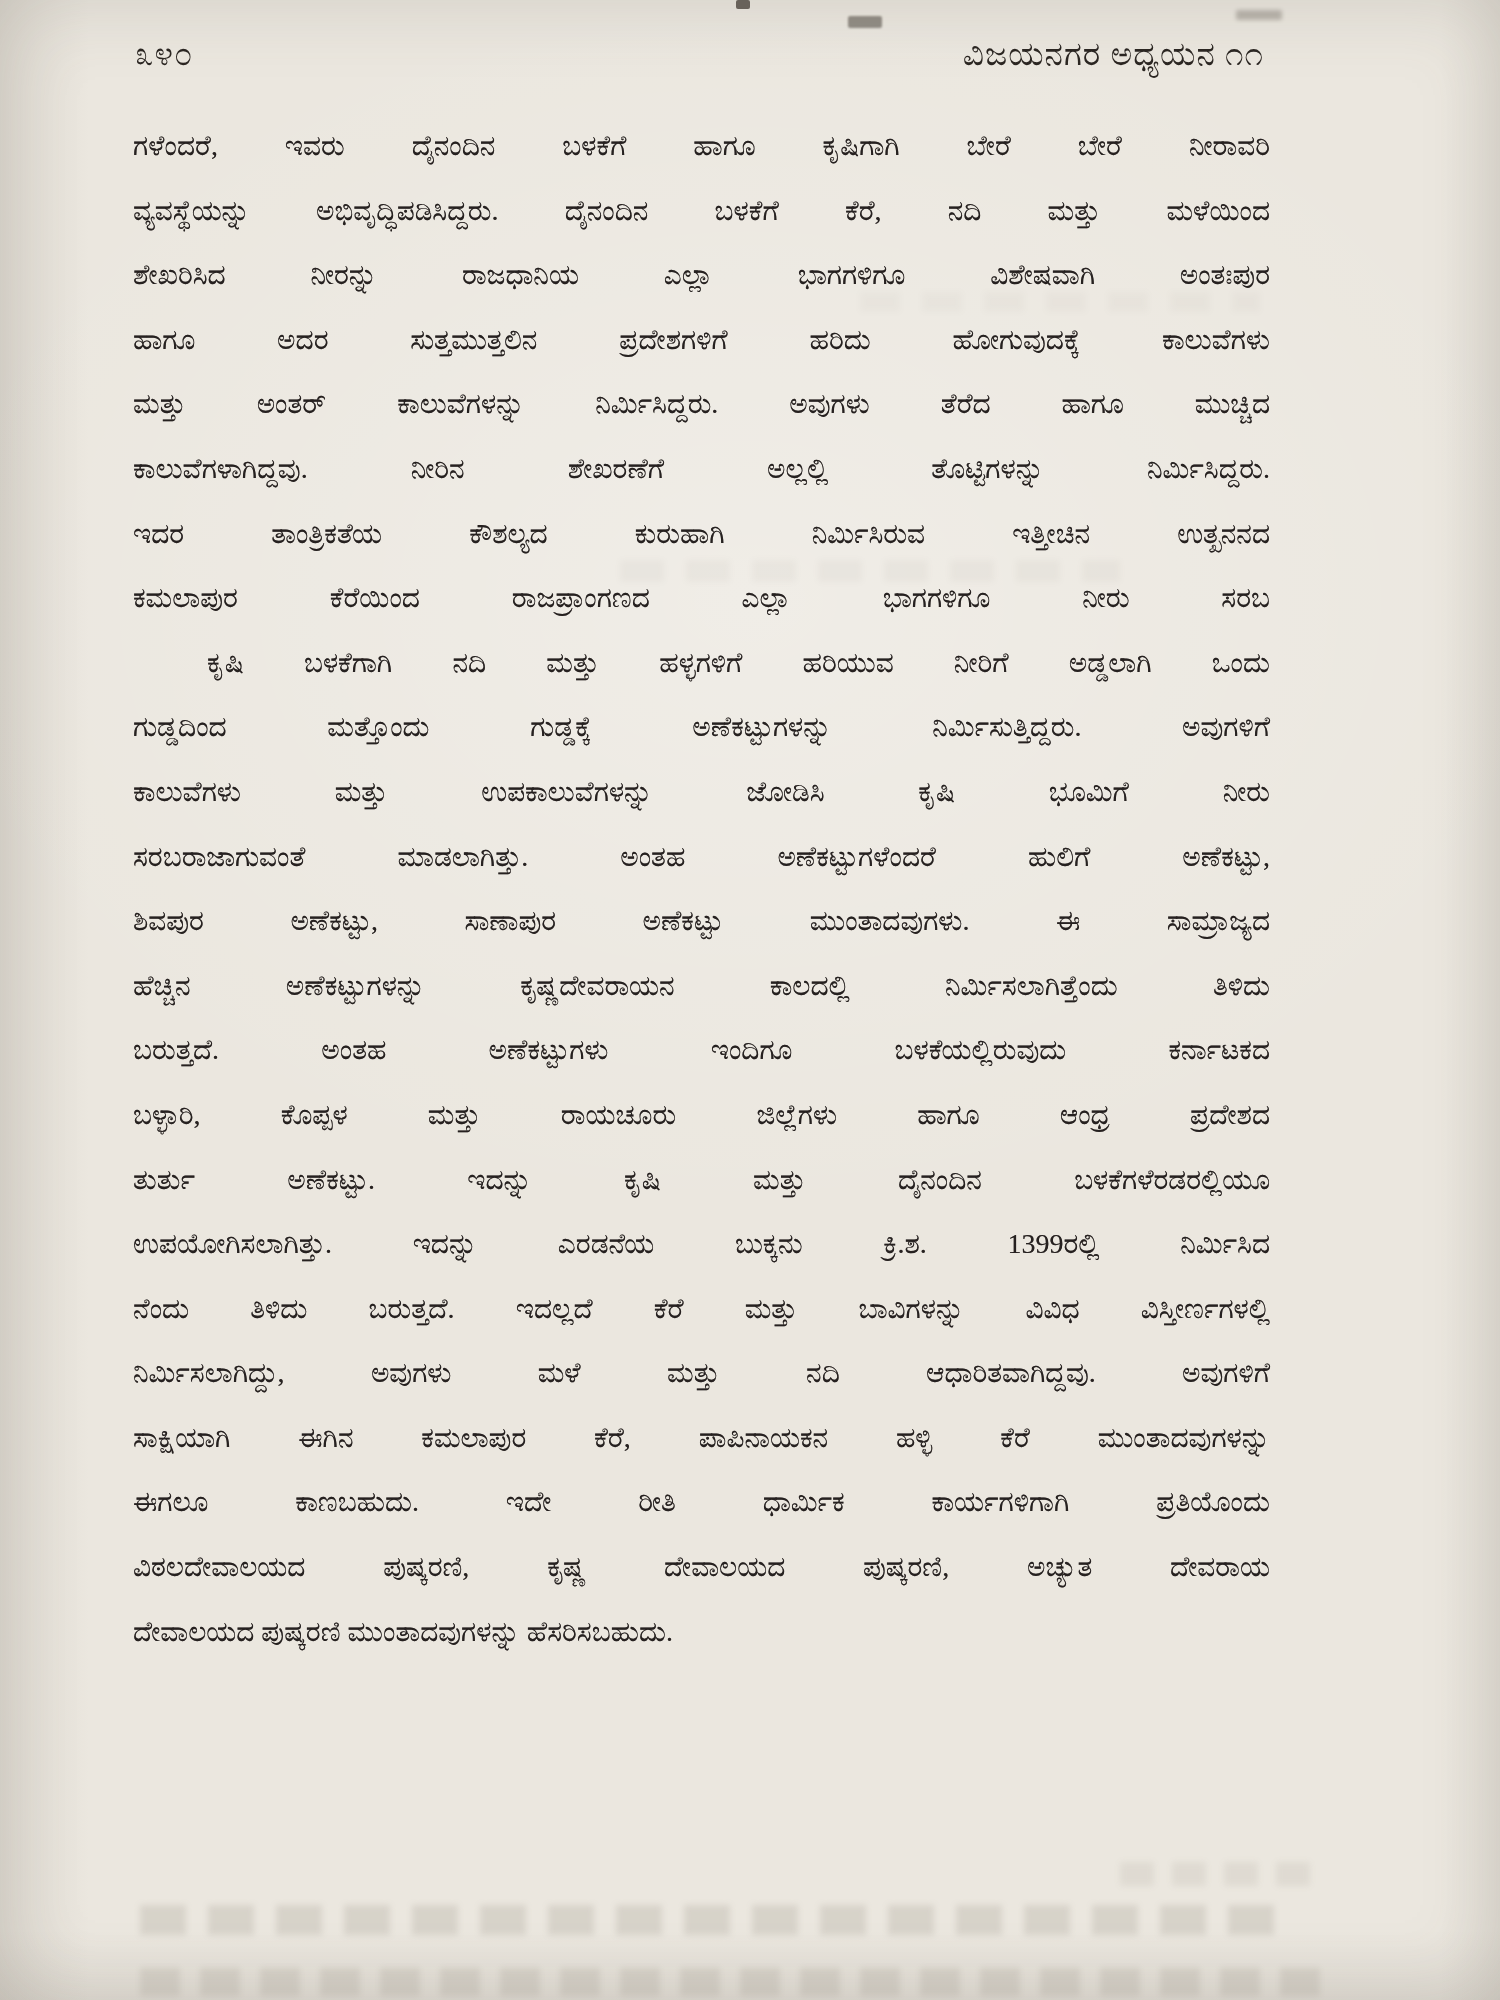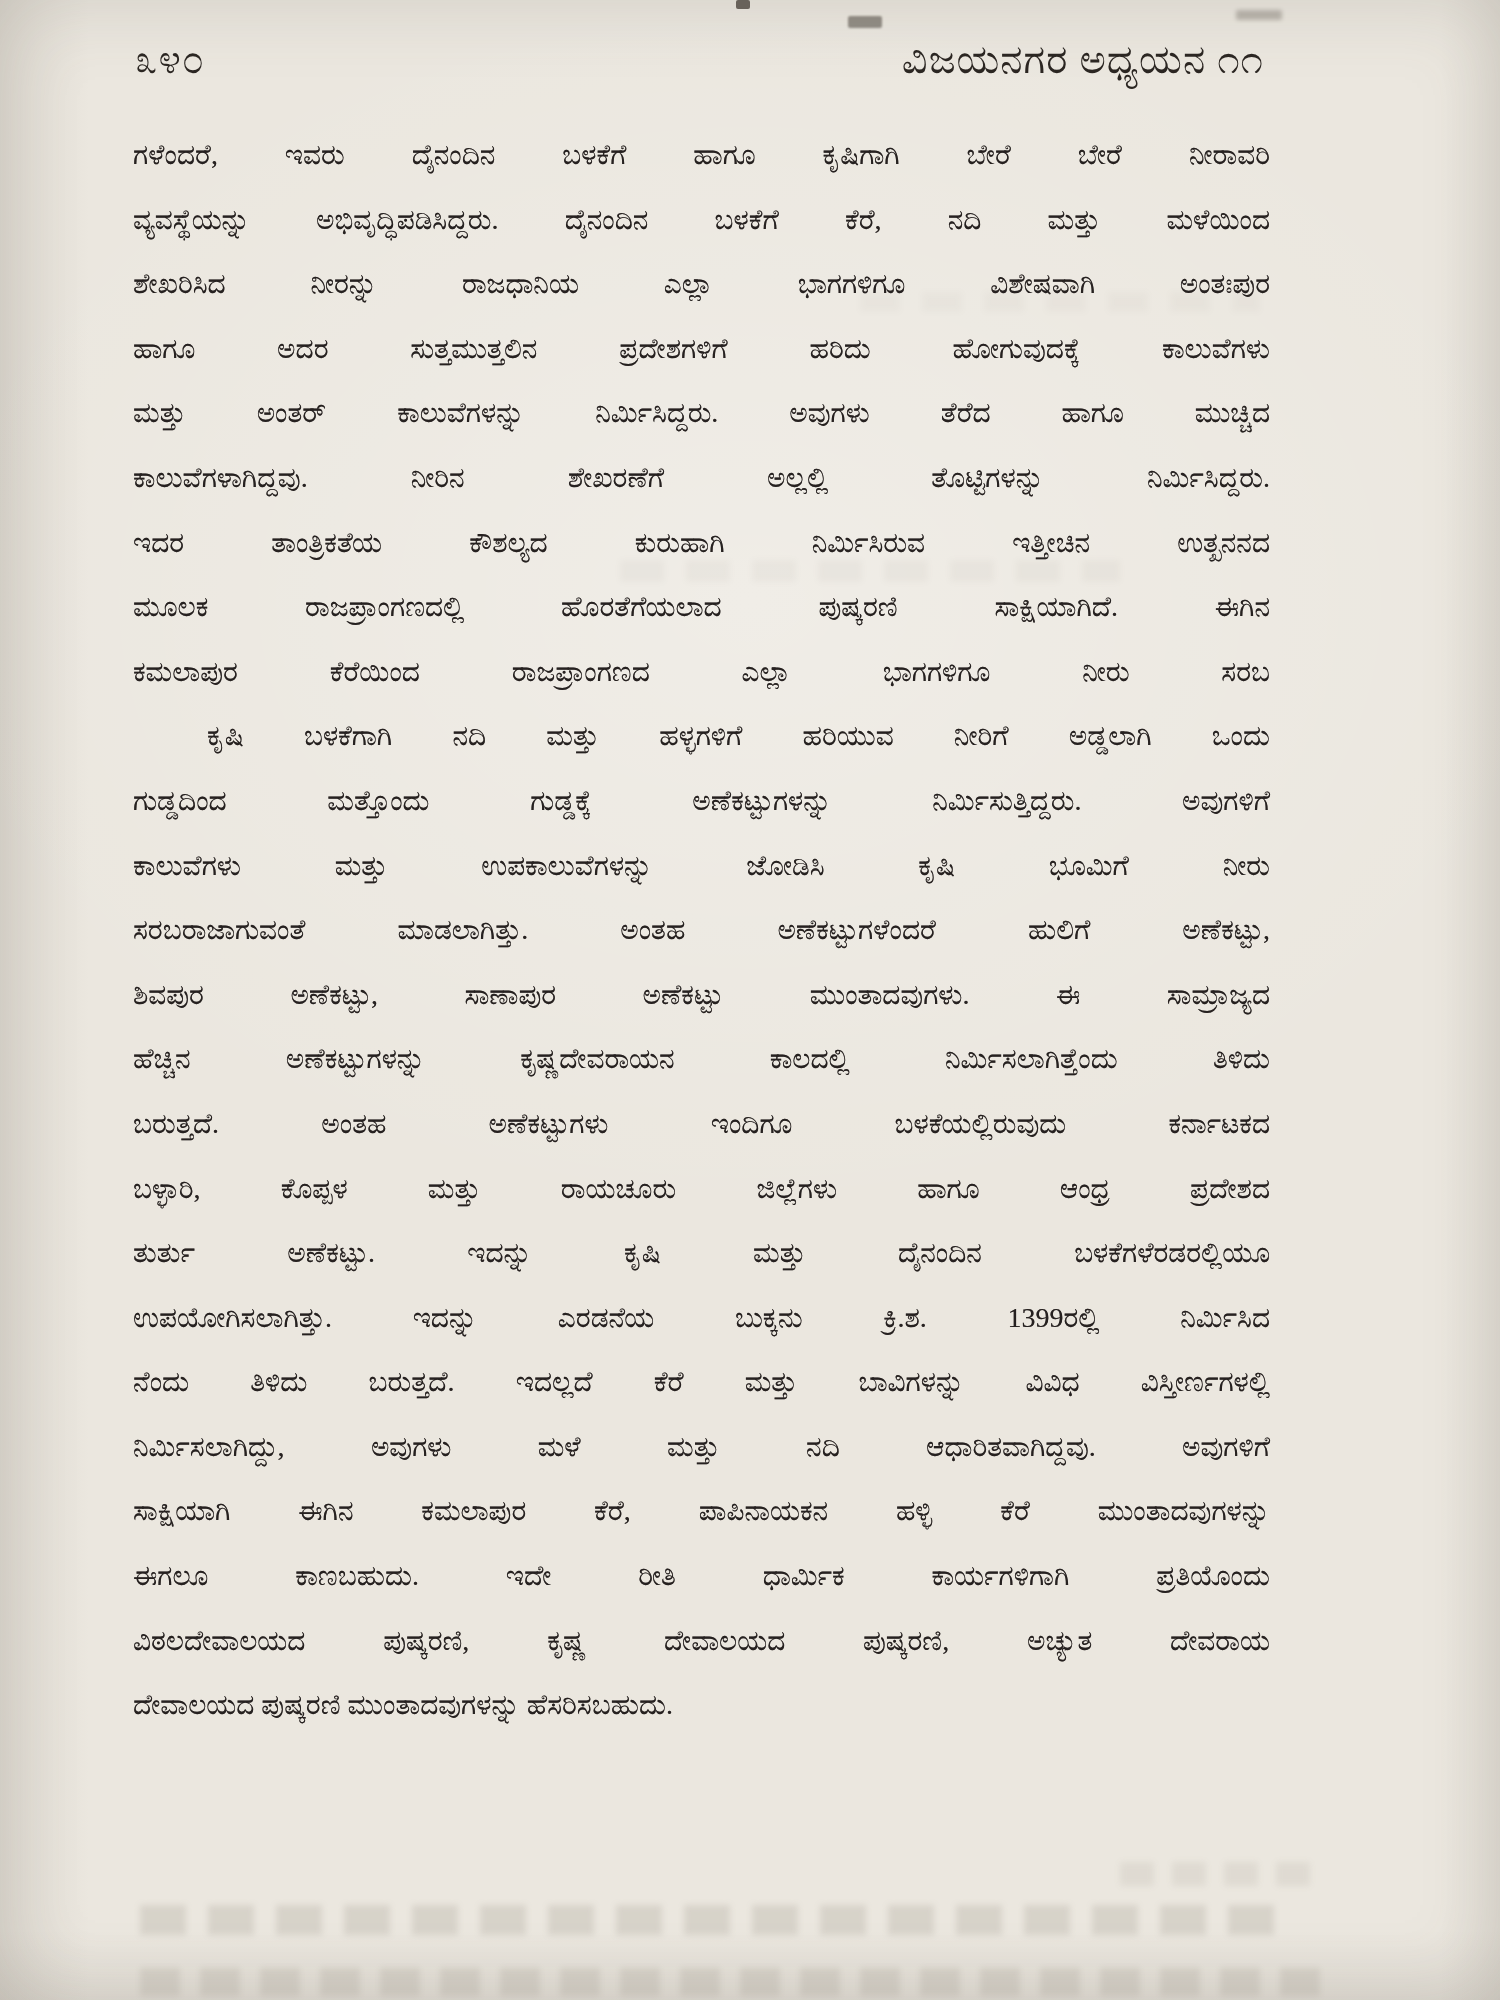"೩೪೦" .running-header { font-size: 40px -> 33px }
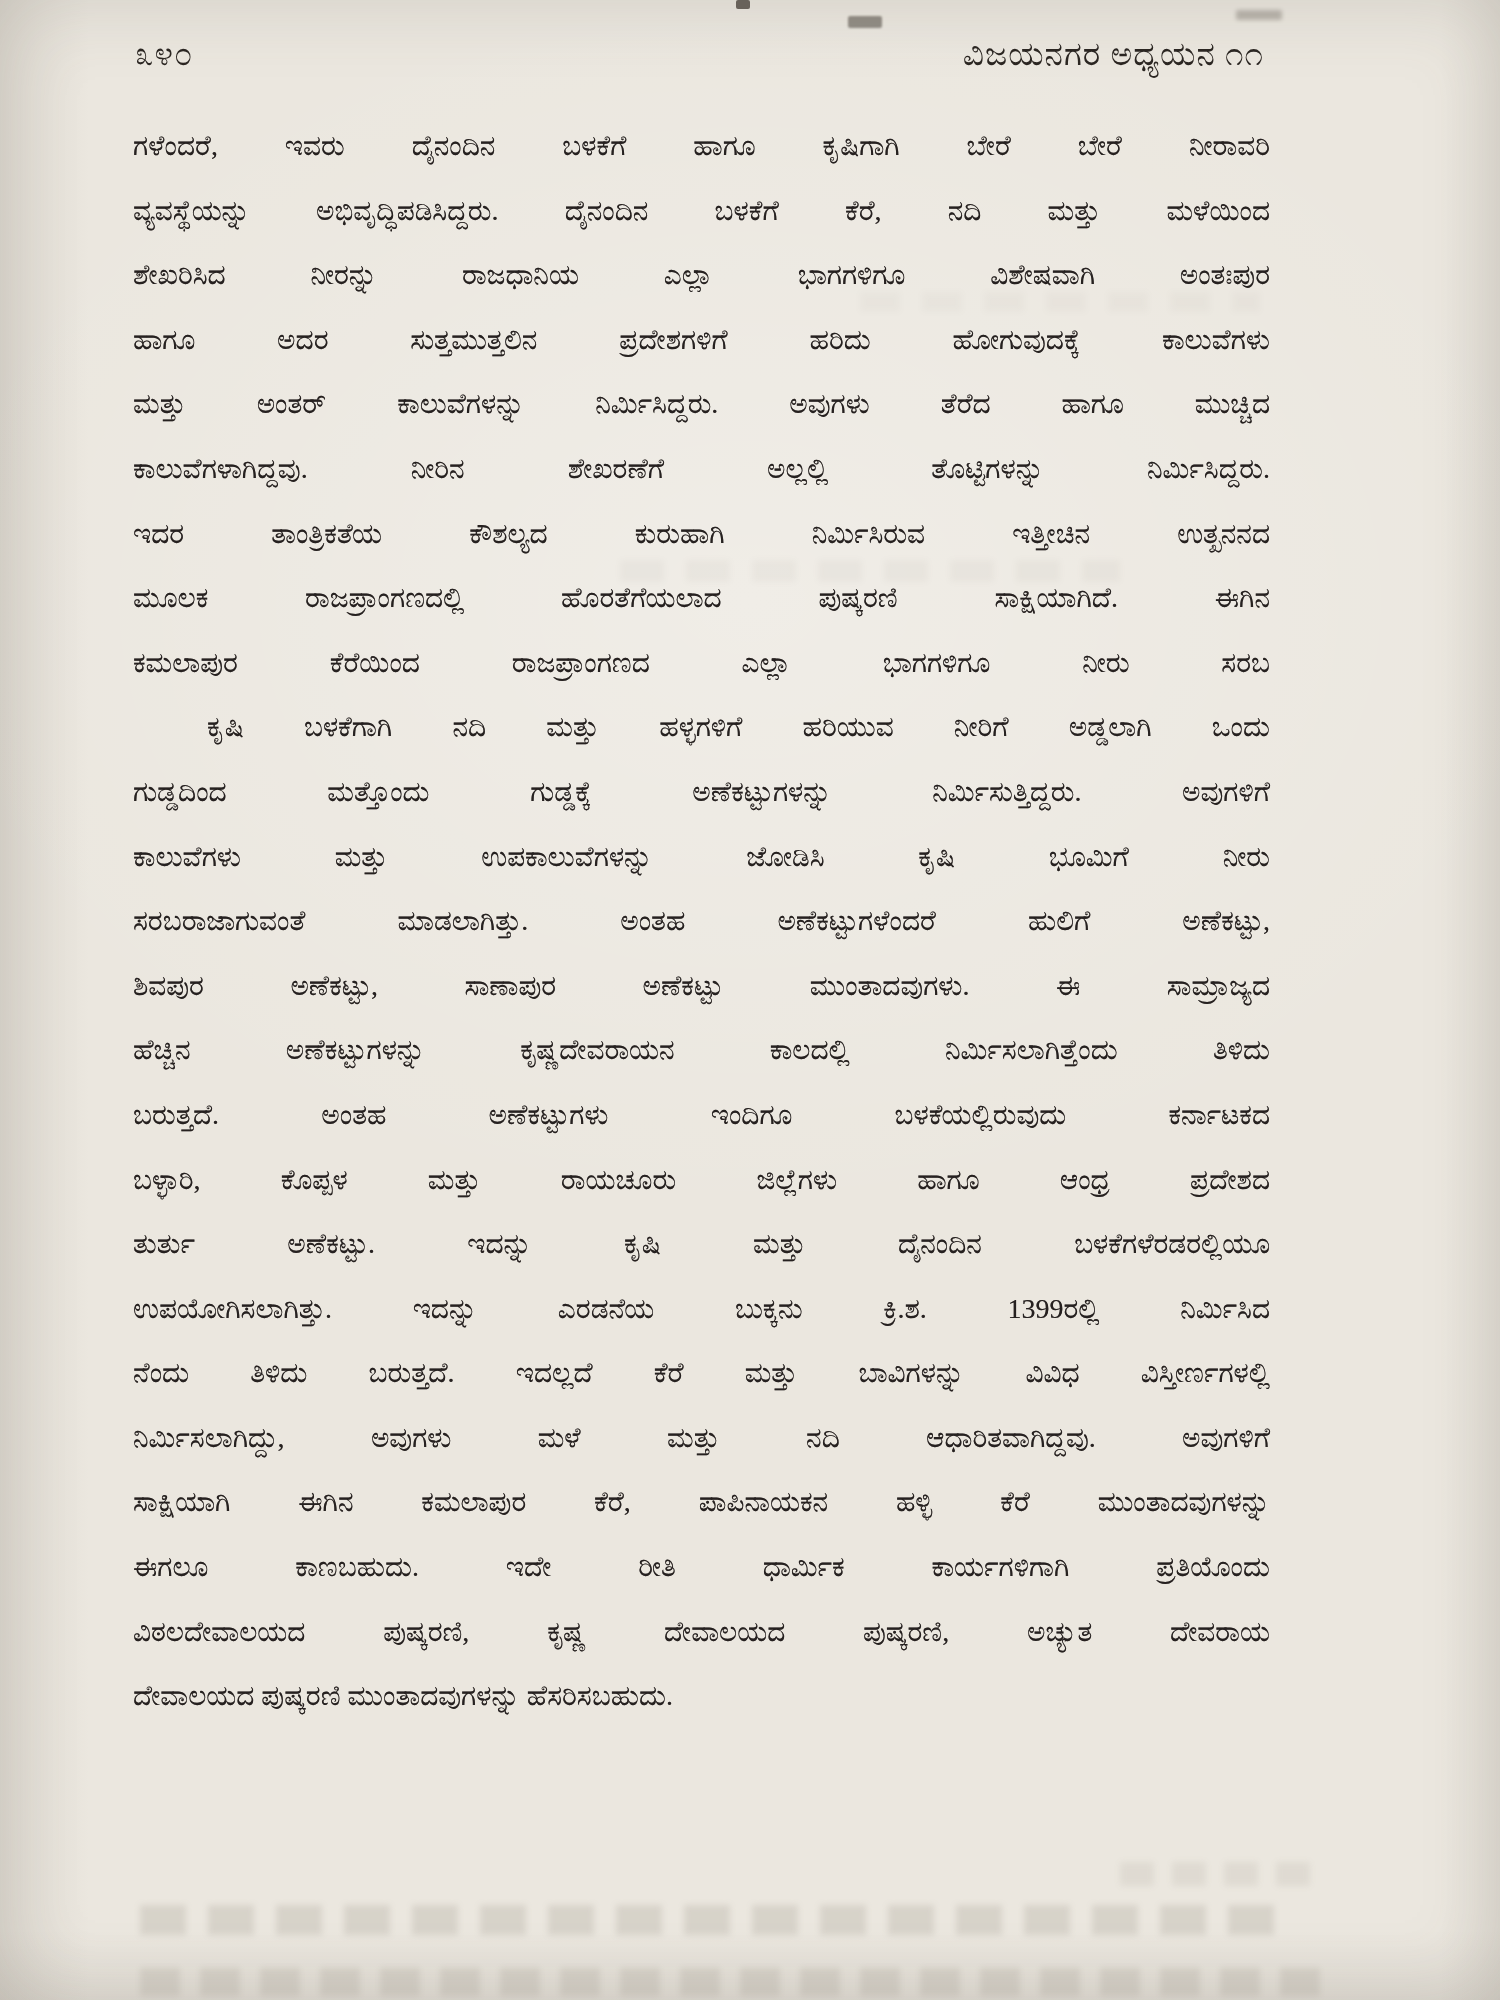"ಮೂಲಕ ರಾಜಪ್ರಾಂಗಣದಲ್ಲಿ ಹೊರತೆಗೆಯಲಾದ" div.line { html: <div>ಮೂಲಕ ರಾಜಪ್ರಾಂಗಣದಲ್ಲಿ ಹೊರತೆಗೆಯಲಾದ ಪುಷ್ಕರಣಿ ಸಾಕ್ಷಿಯಾಗಿದೆ. ಈಗಿನ</div> -> none }
